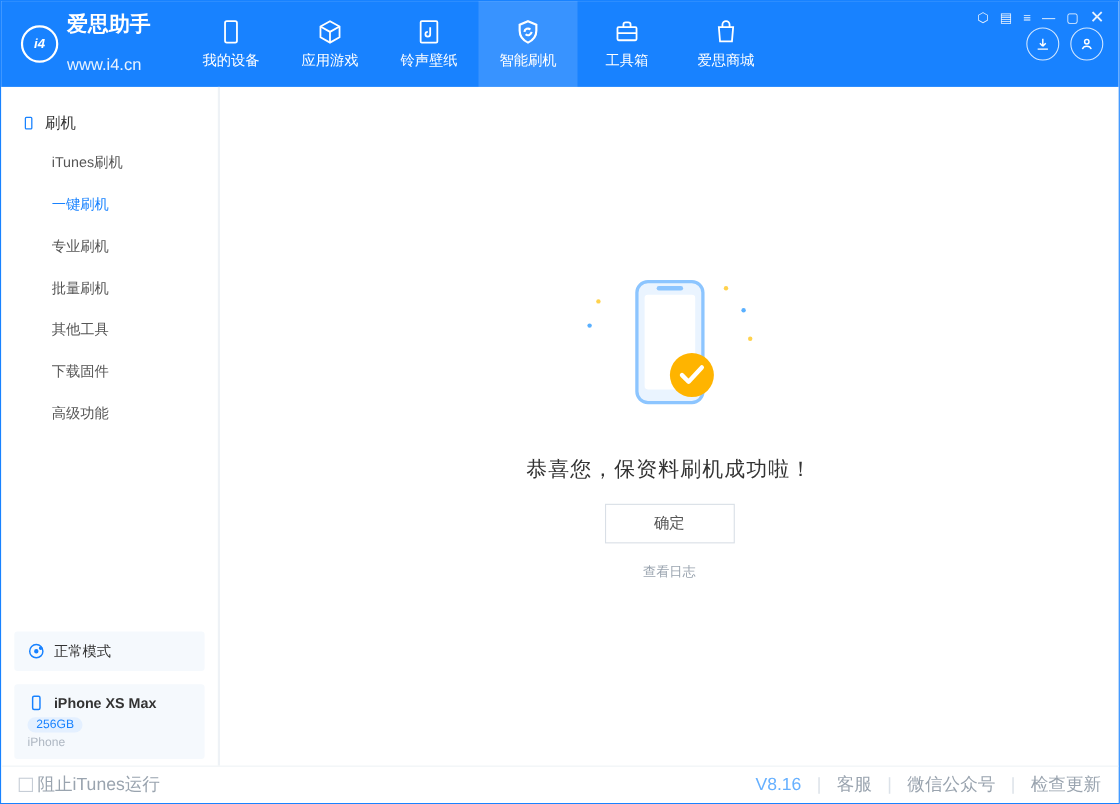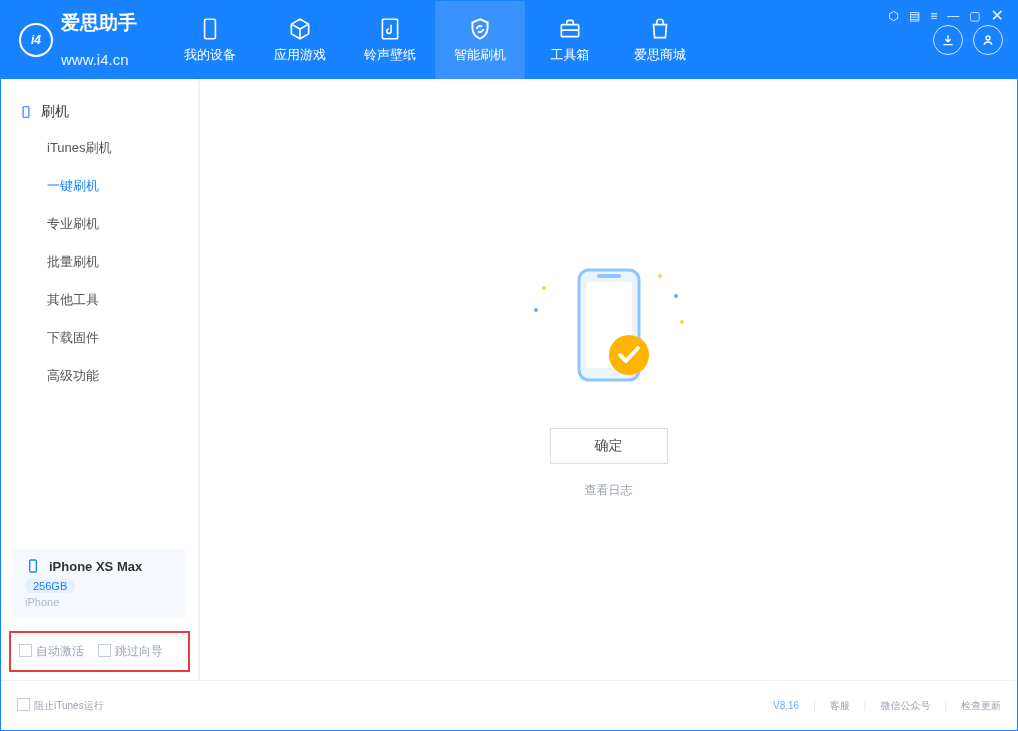"恭喜您，保资料刷机成功啦！" div.msg { html: none -> <div>恭喜您，保资料刷机成功啦！</div> }
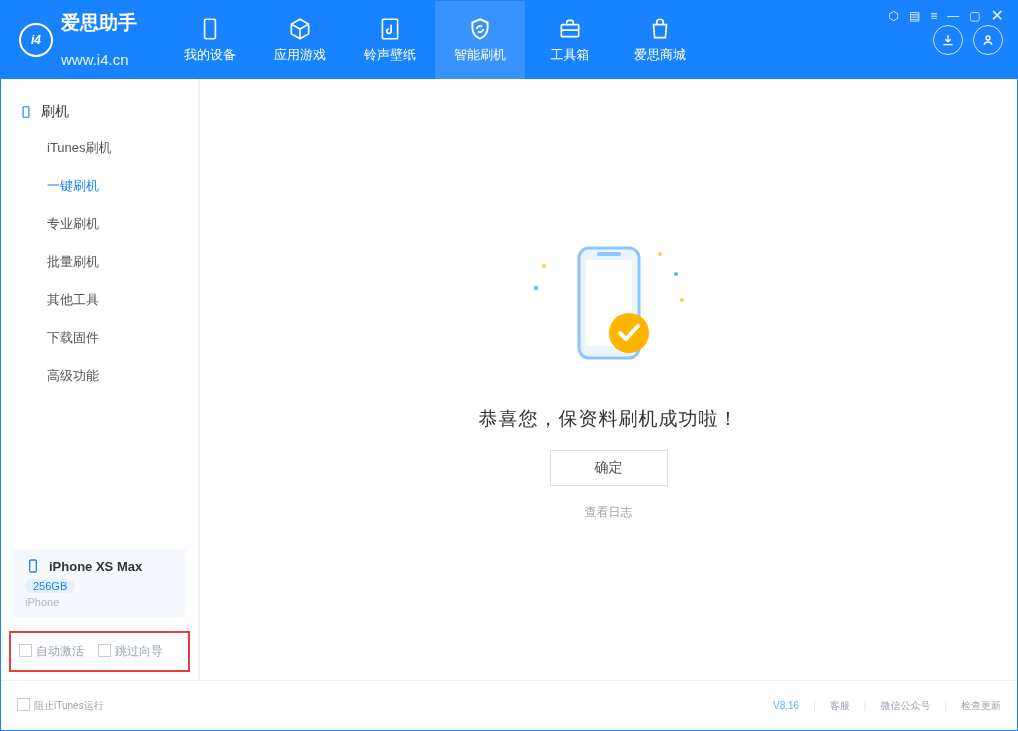"正常模式" div.device-card { html: none -> <div> <svg> <circle></circle> <circle></circle> <circle></circle> </svg> <span>正常模式</span> </div> }
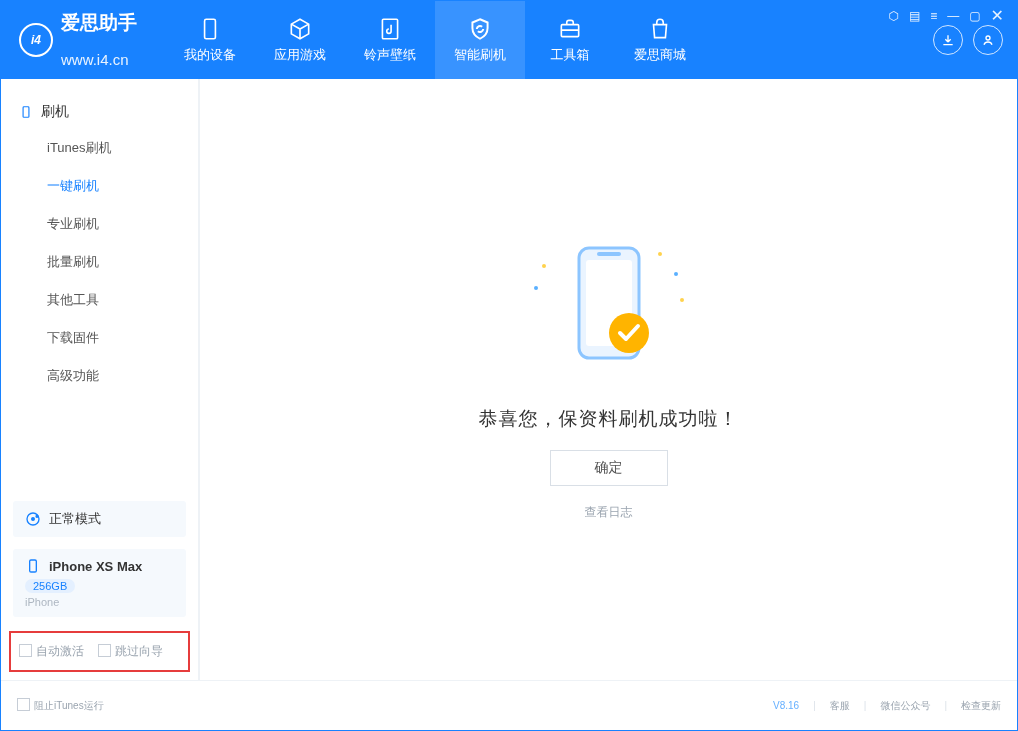"自动激活" div.redbox { html: <div> <label><span></span><span>自动激活</span></label> <label><span></span><span>跳过向导</span></label> </div> -> none }
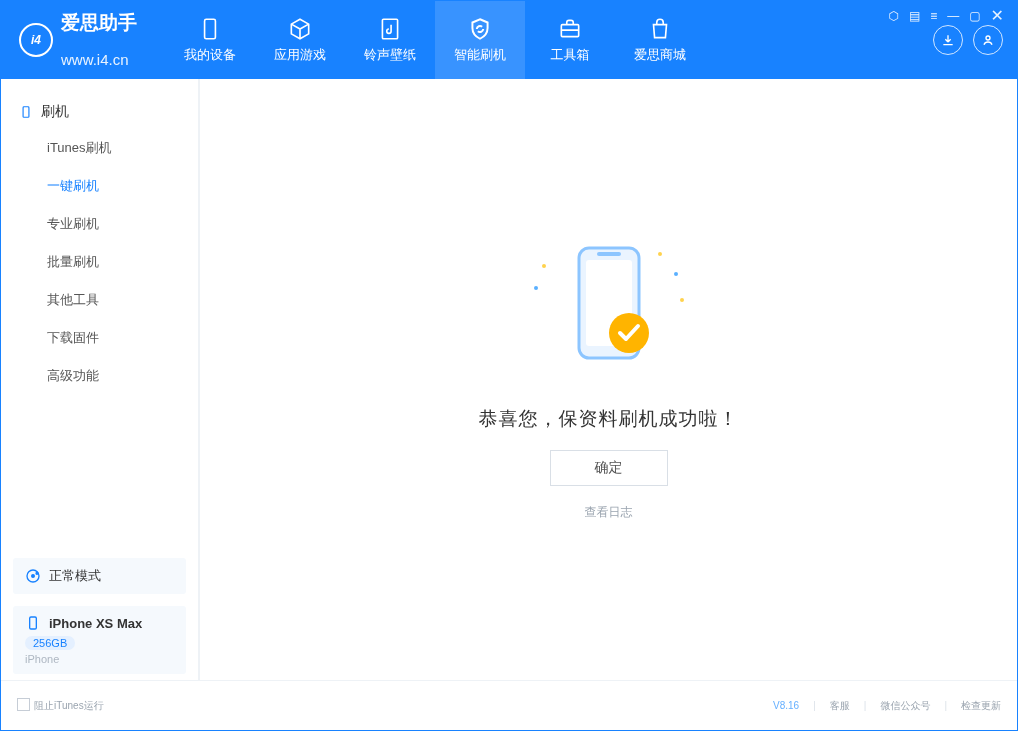"阻止iTunes运行" .footer { font-size: 10px -> 16px; height: 50px -> 34px }
